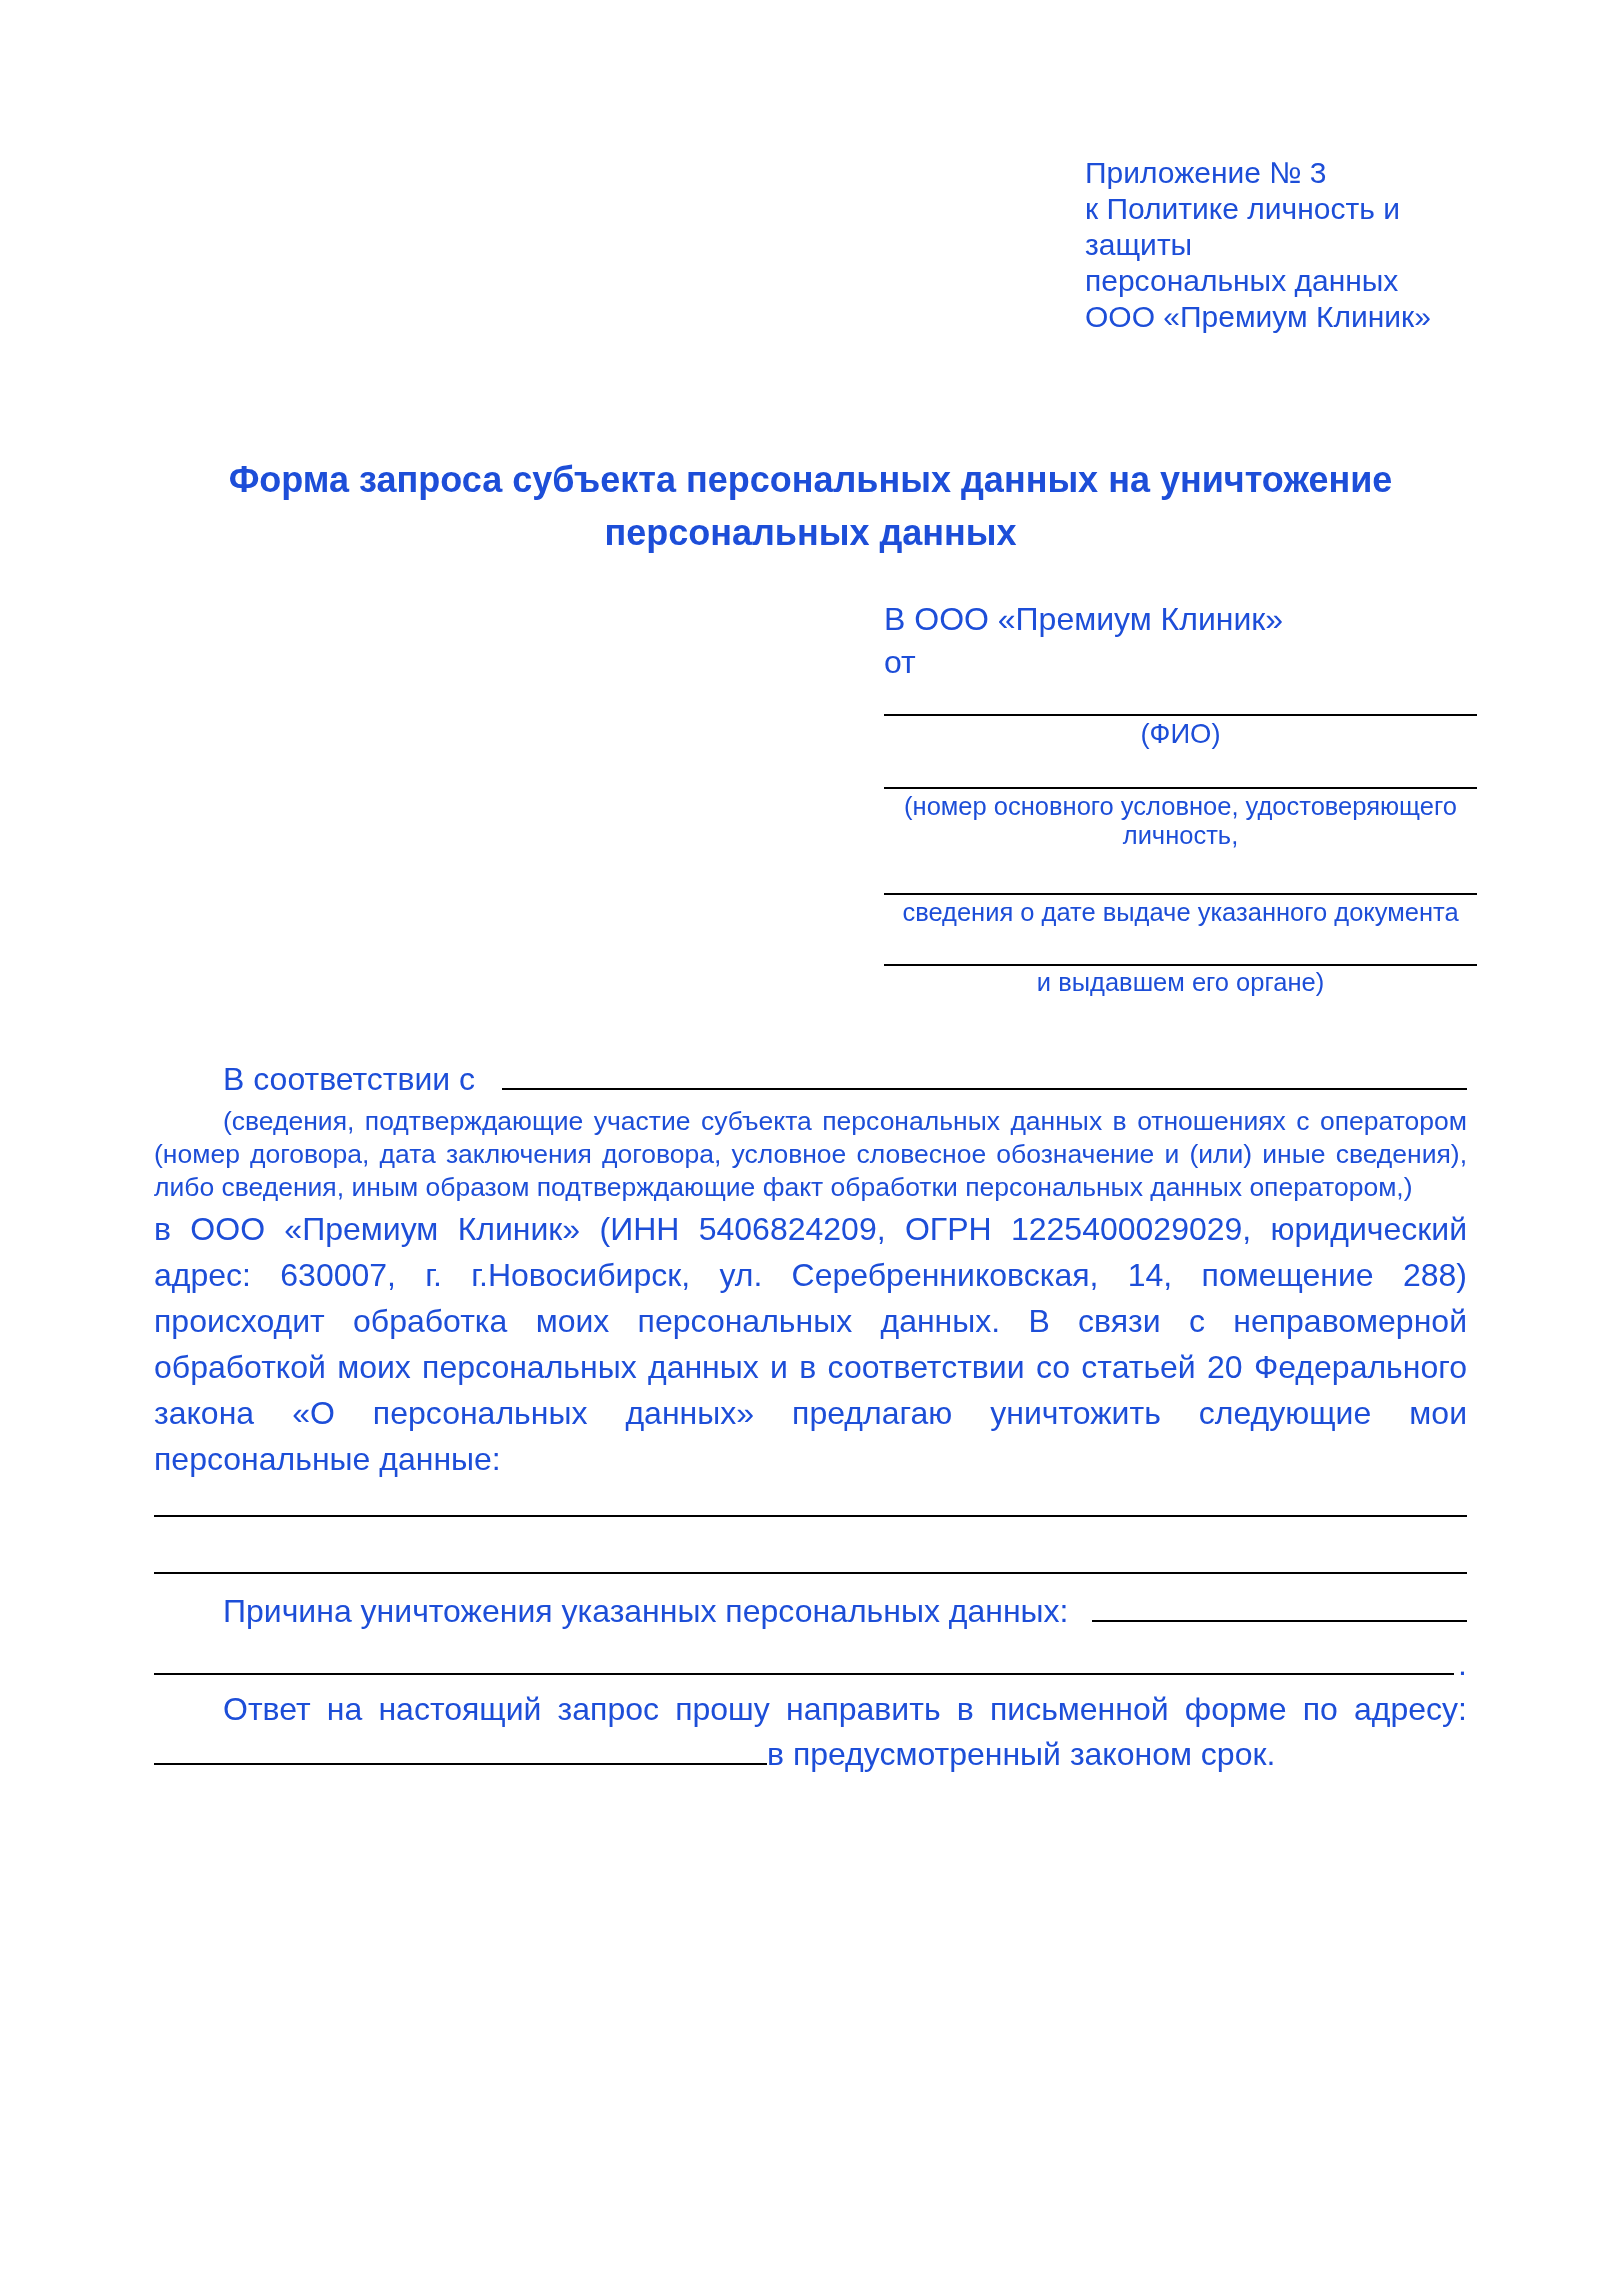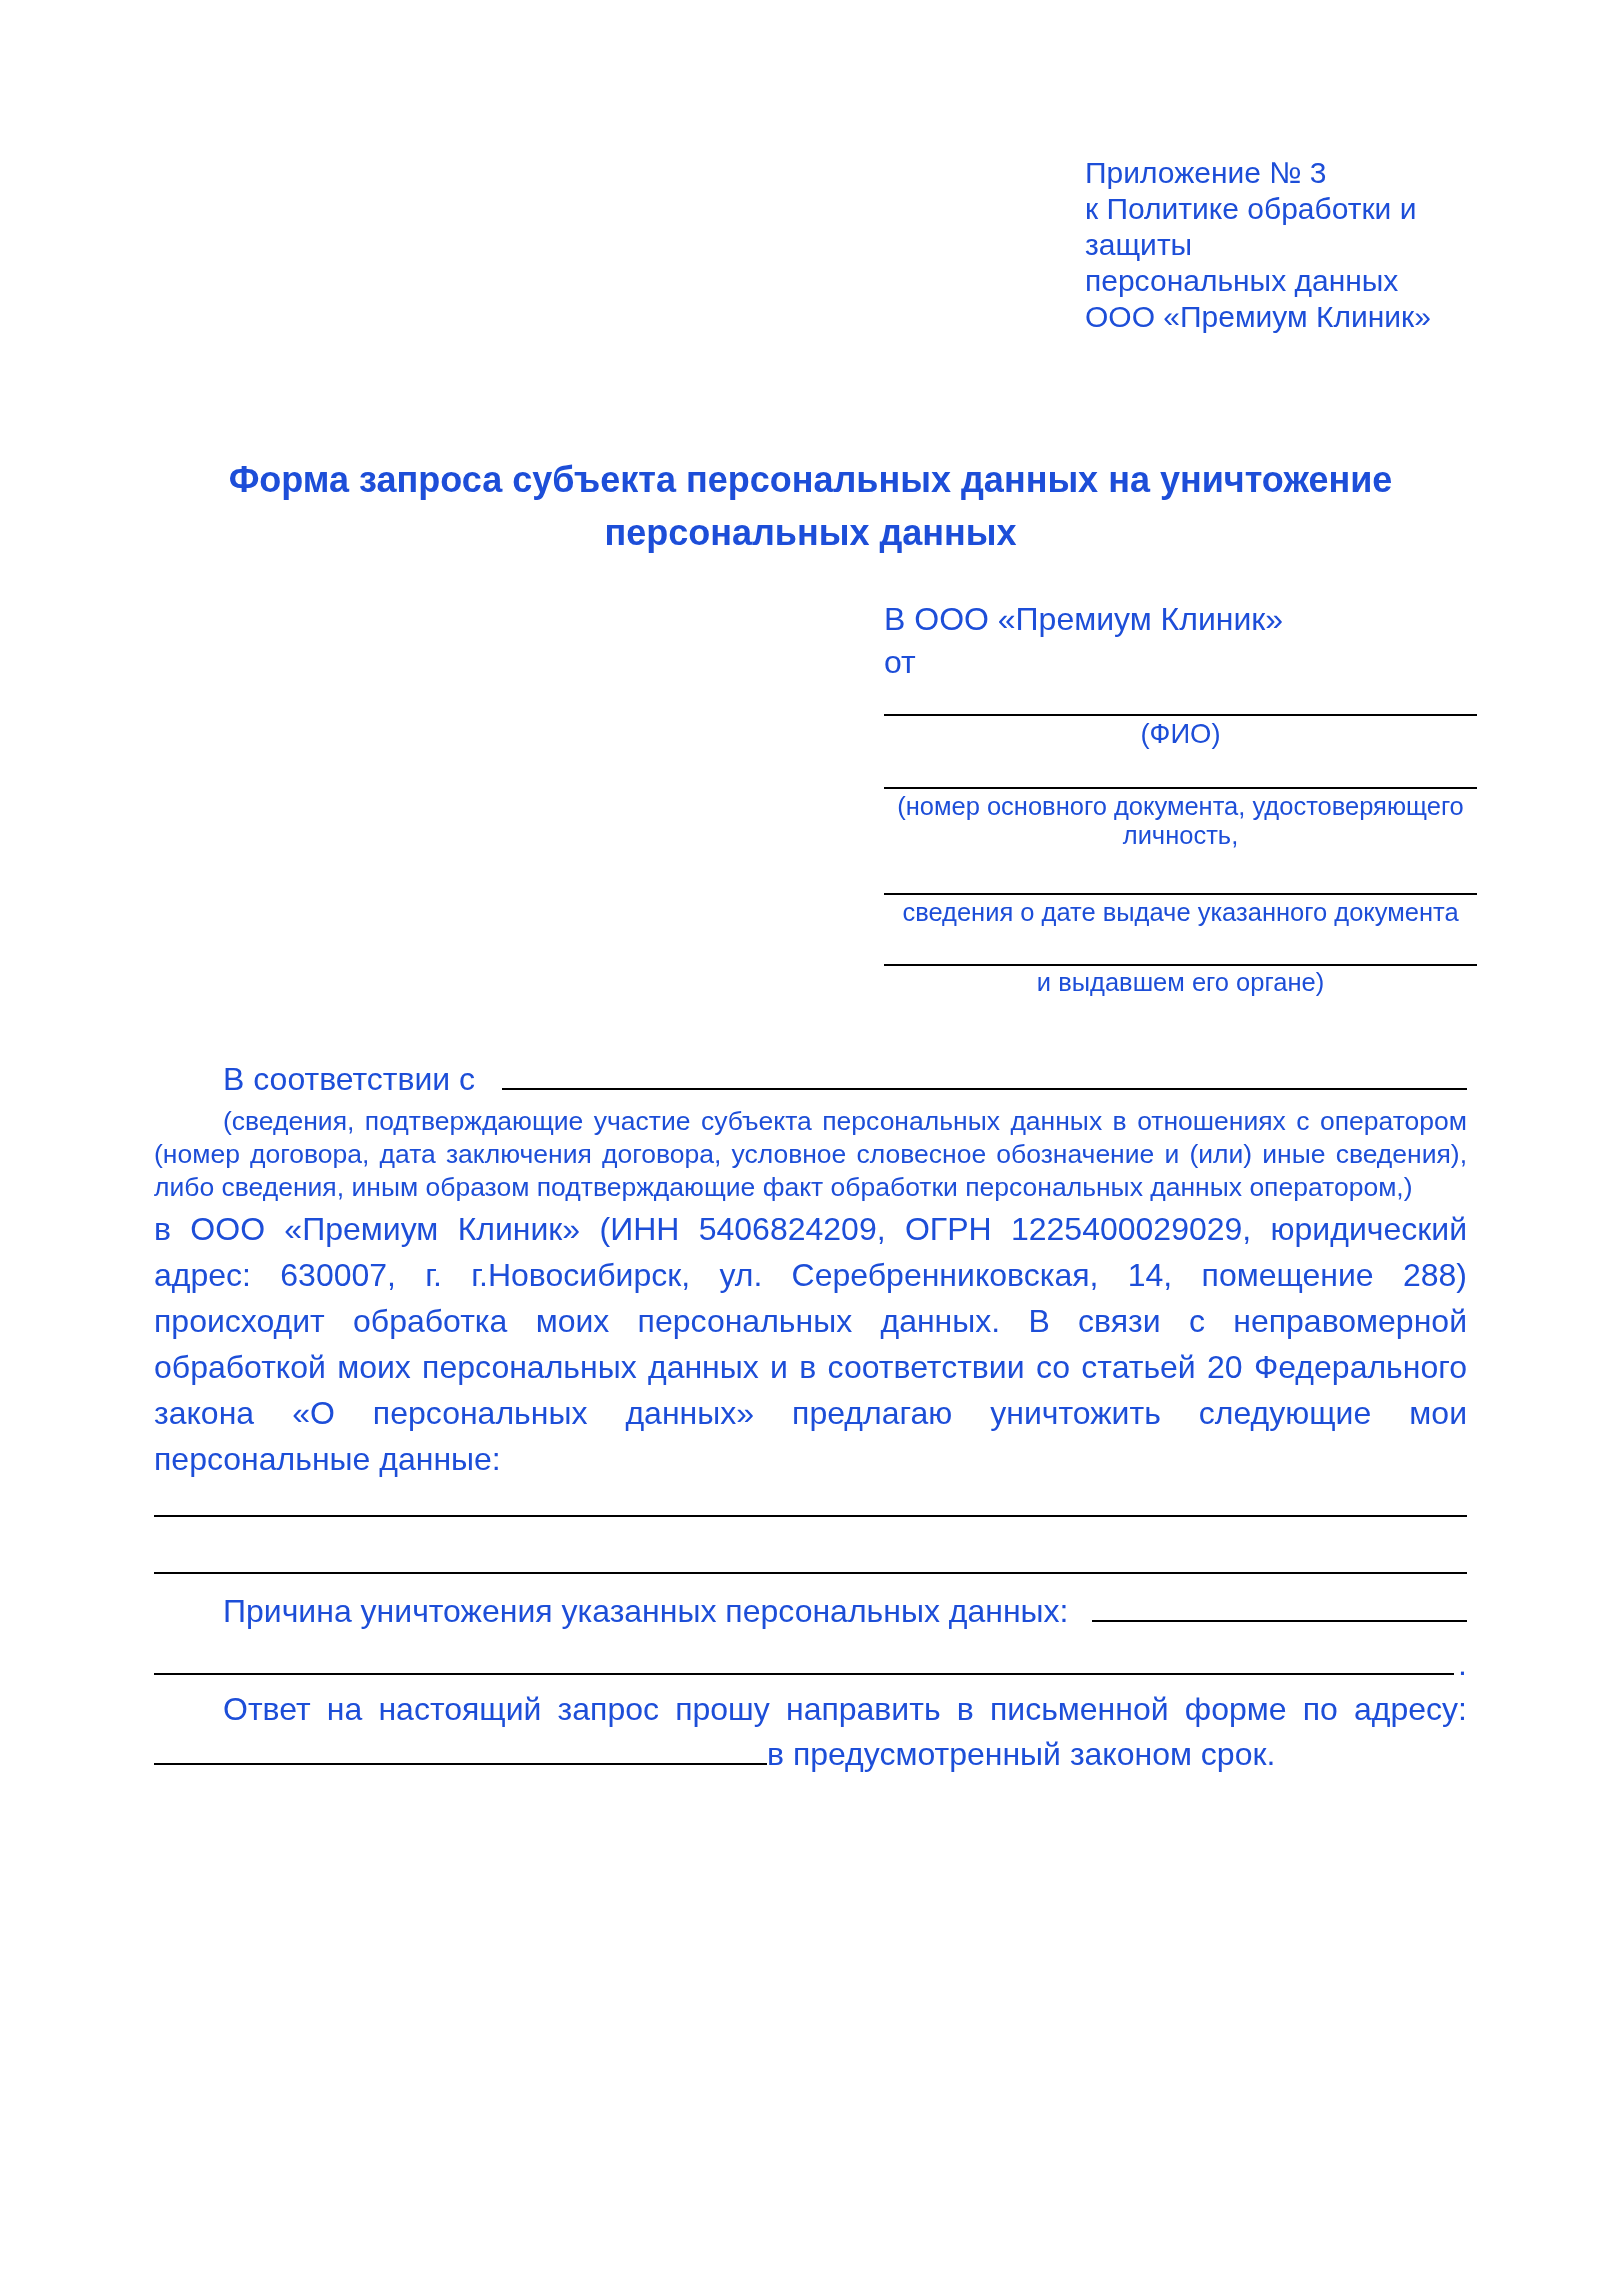"к Политике обработки и защиты" div { text: обработки -> личность }
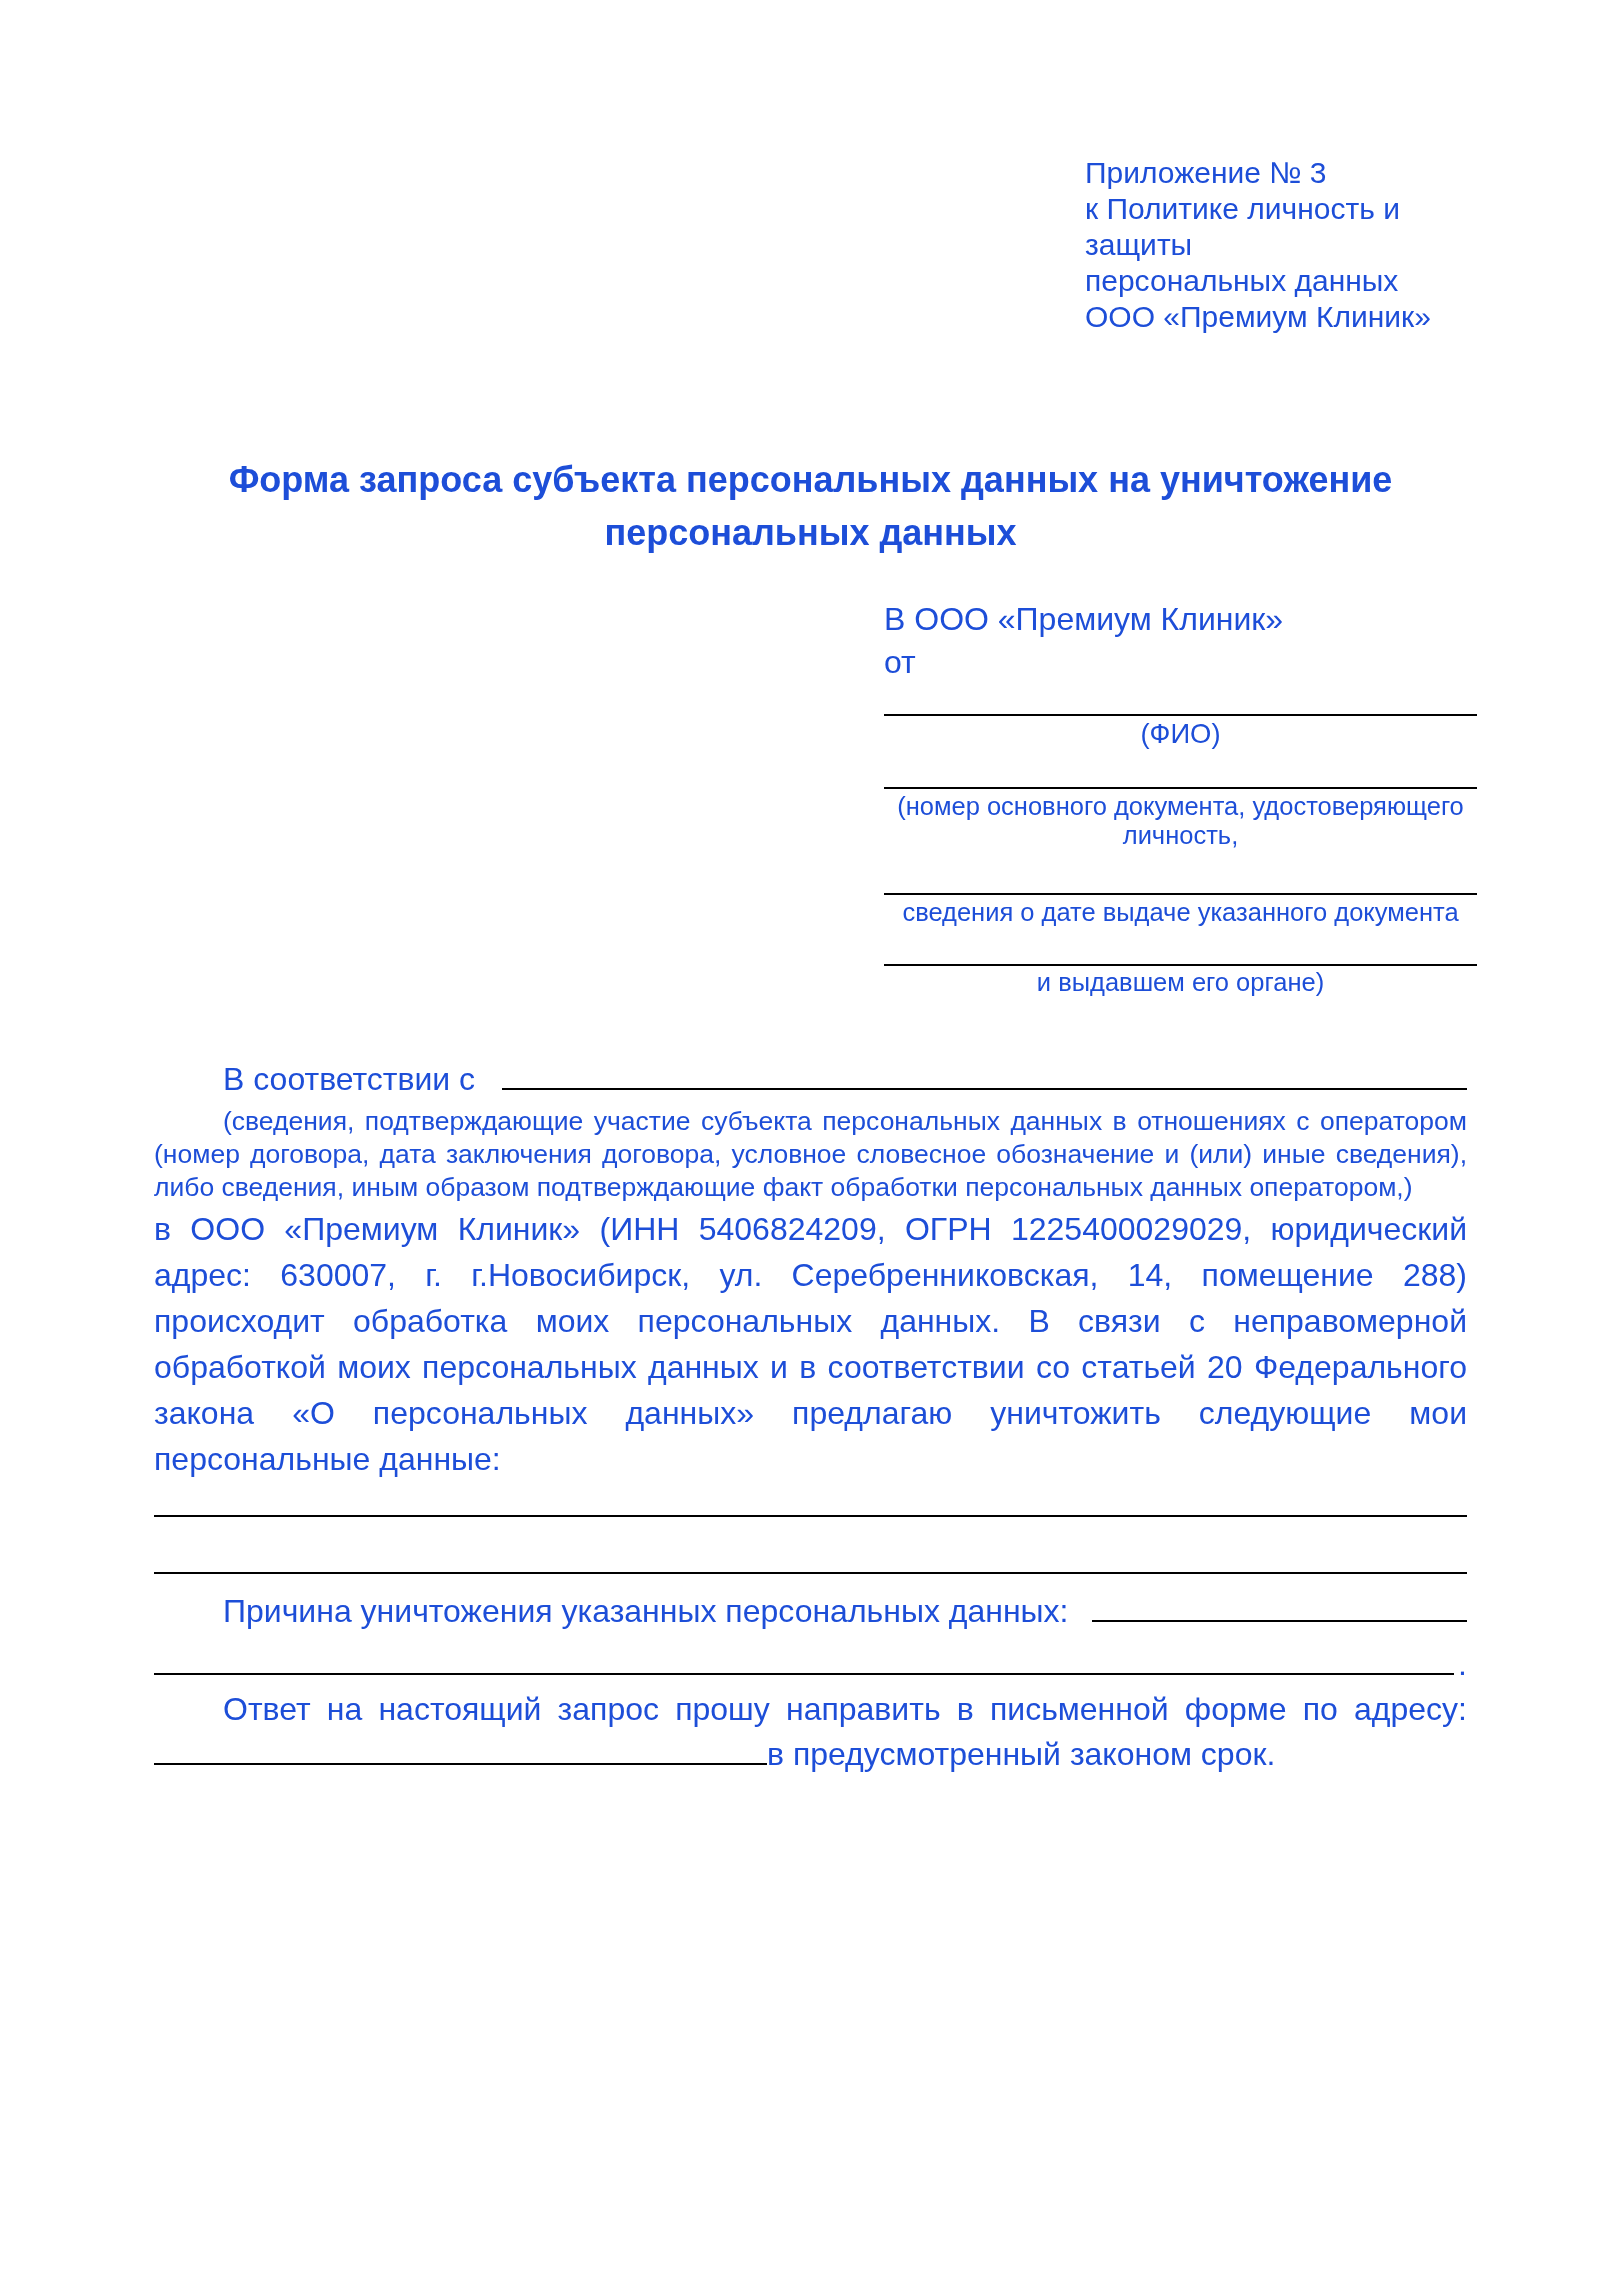"(номер основного документа," div.field-caption { text: документа -> условное }
